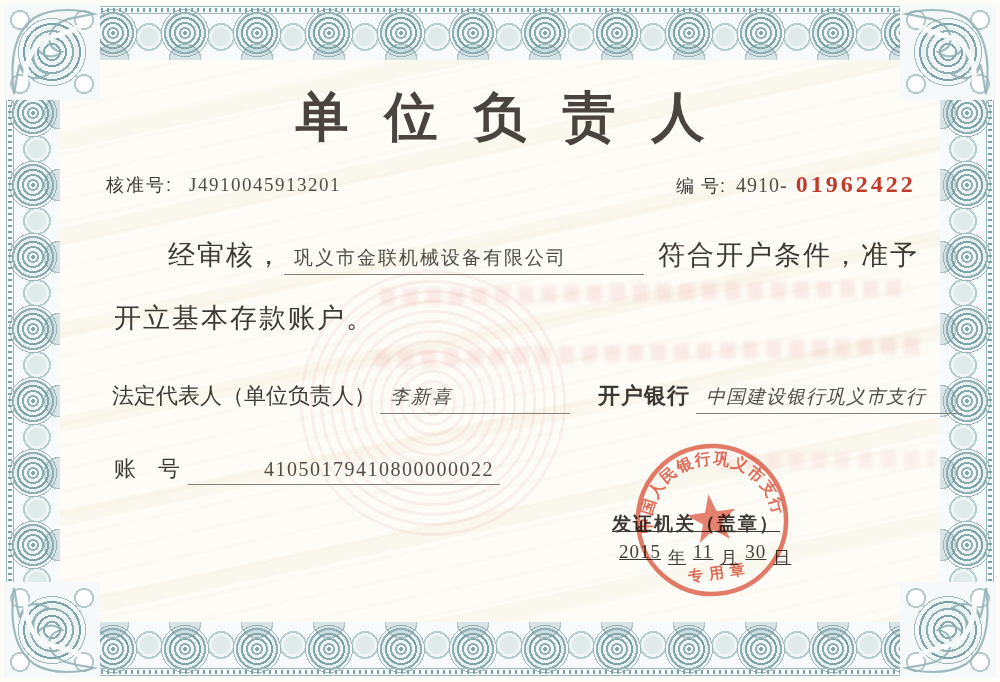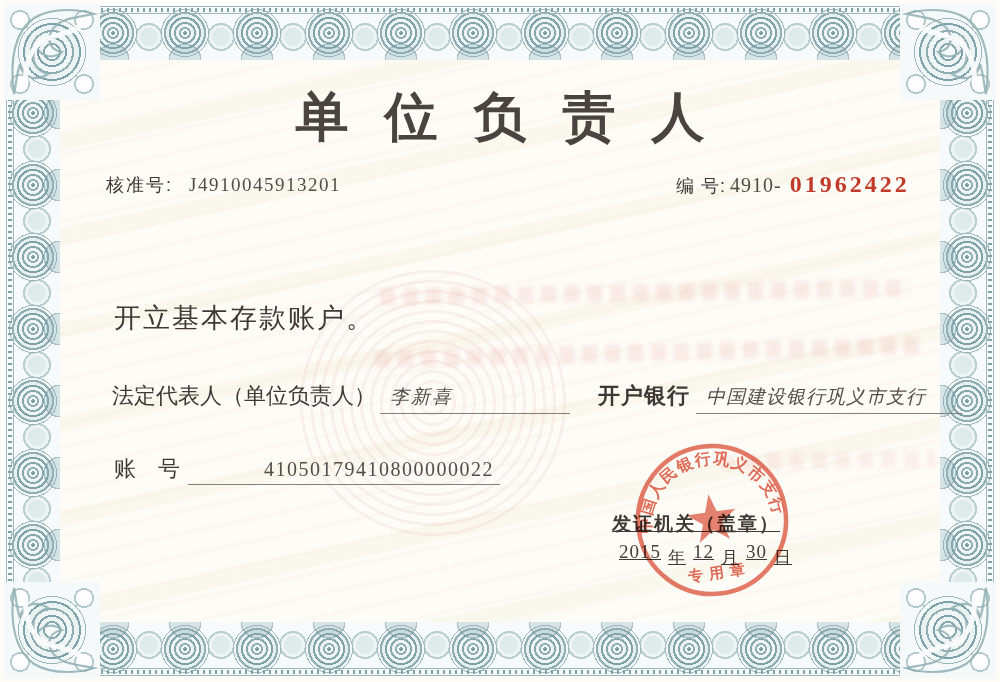"4910-" .serial .prefix { margin-left: 4px -> 10px }
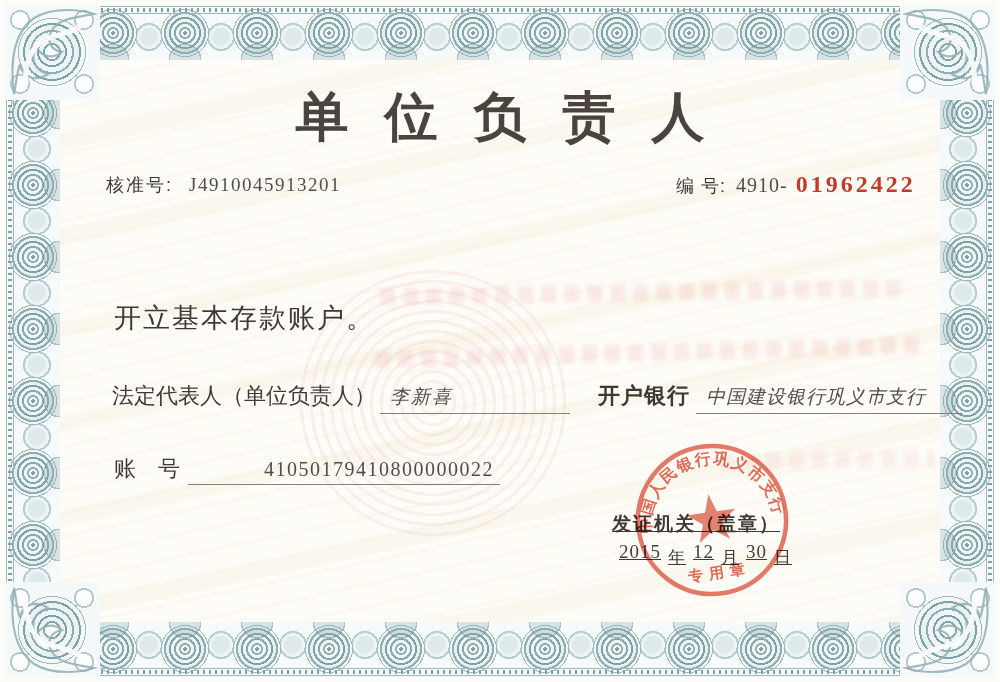"经审核，" div.line { html: none -> <div> <span>经审核，</span> <span>巩义市金联机械设备有限公司</span> <span>符合开户条件，准予</span> </div> }
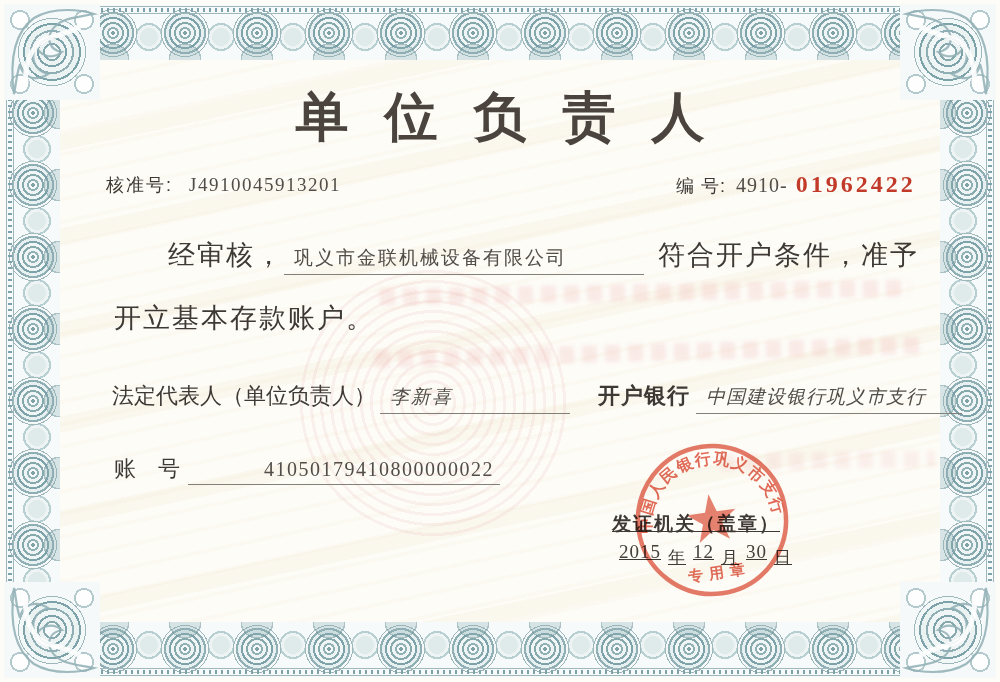"12" span.num { text: 12 -> 11 }
